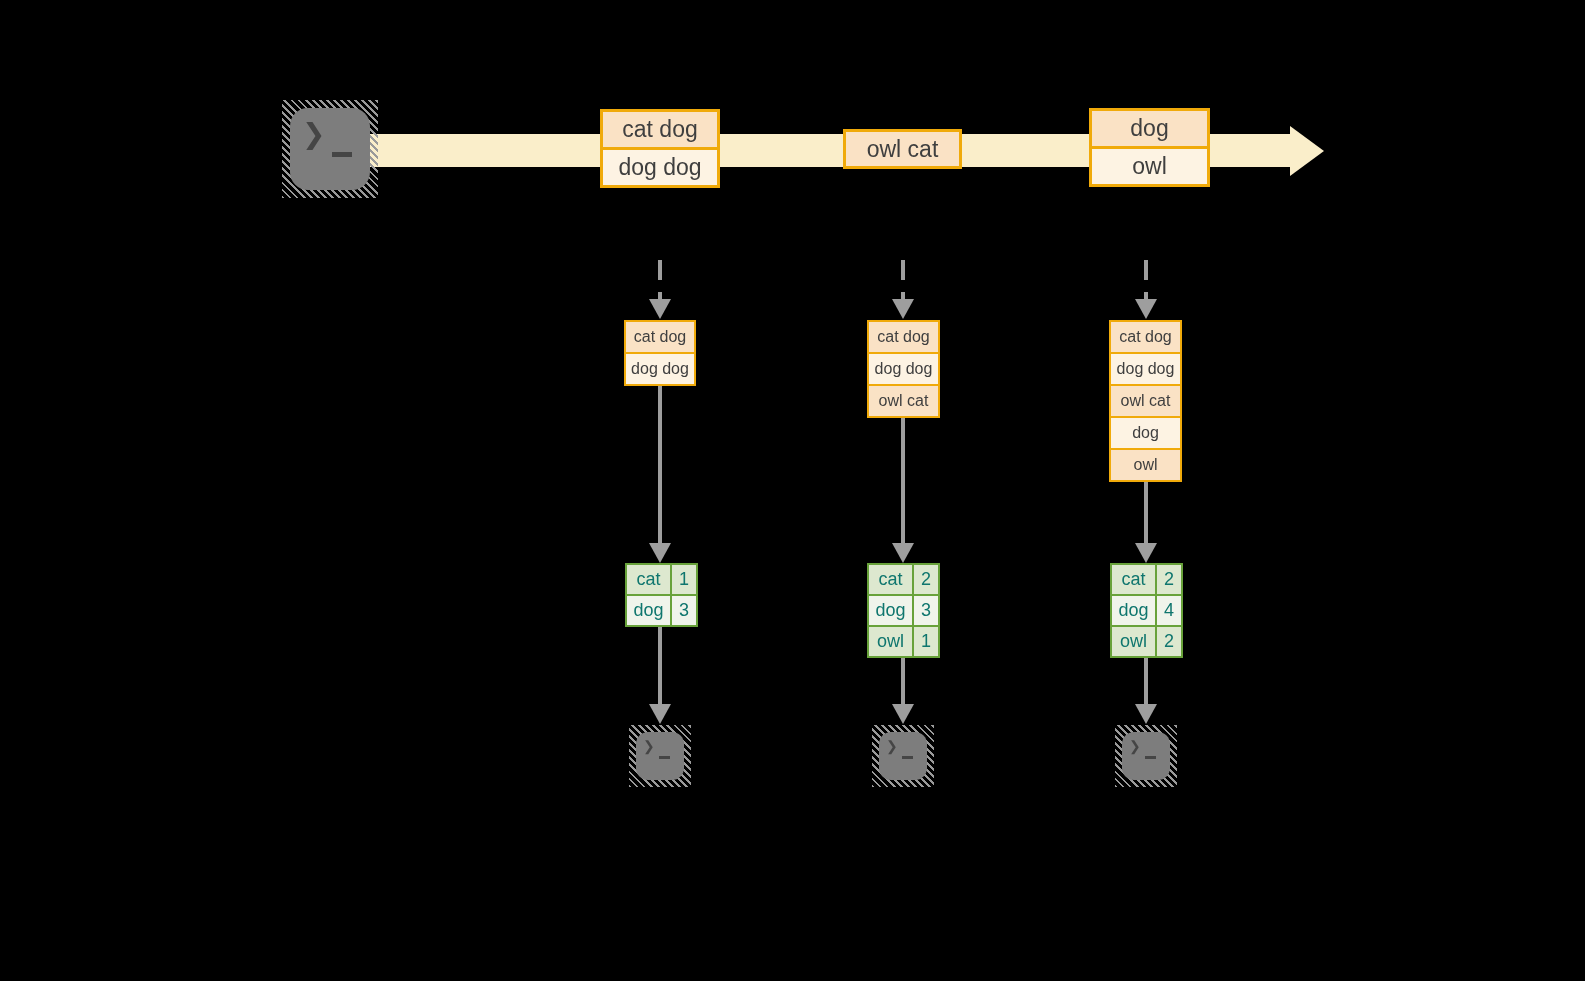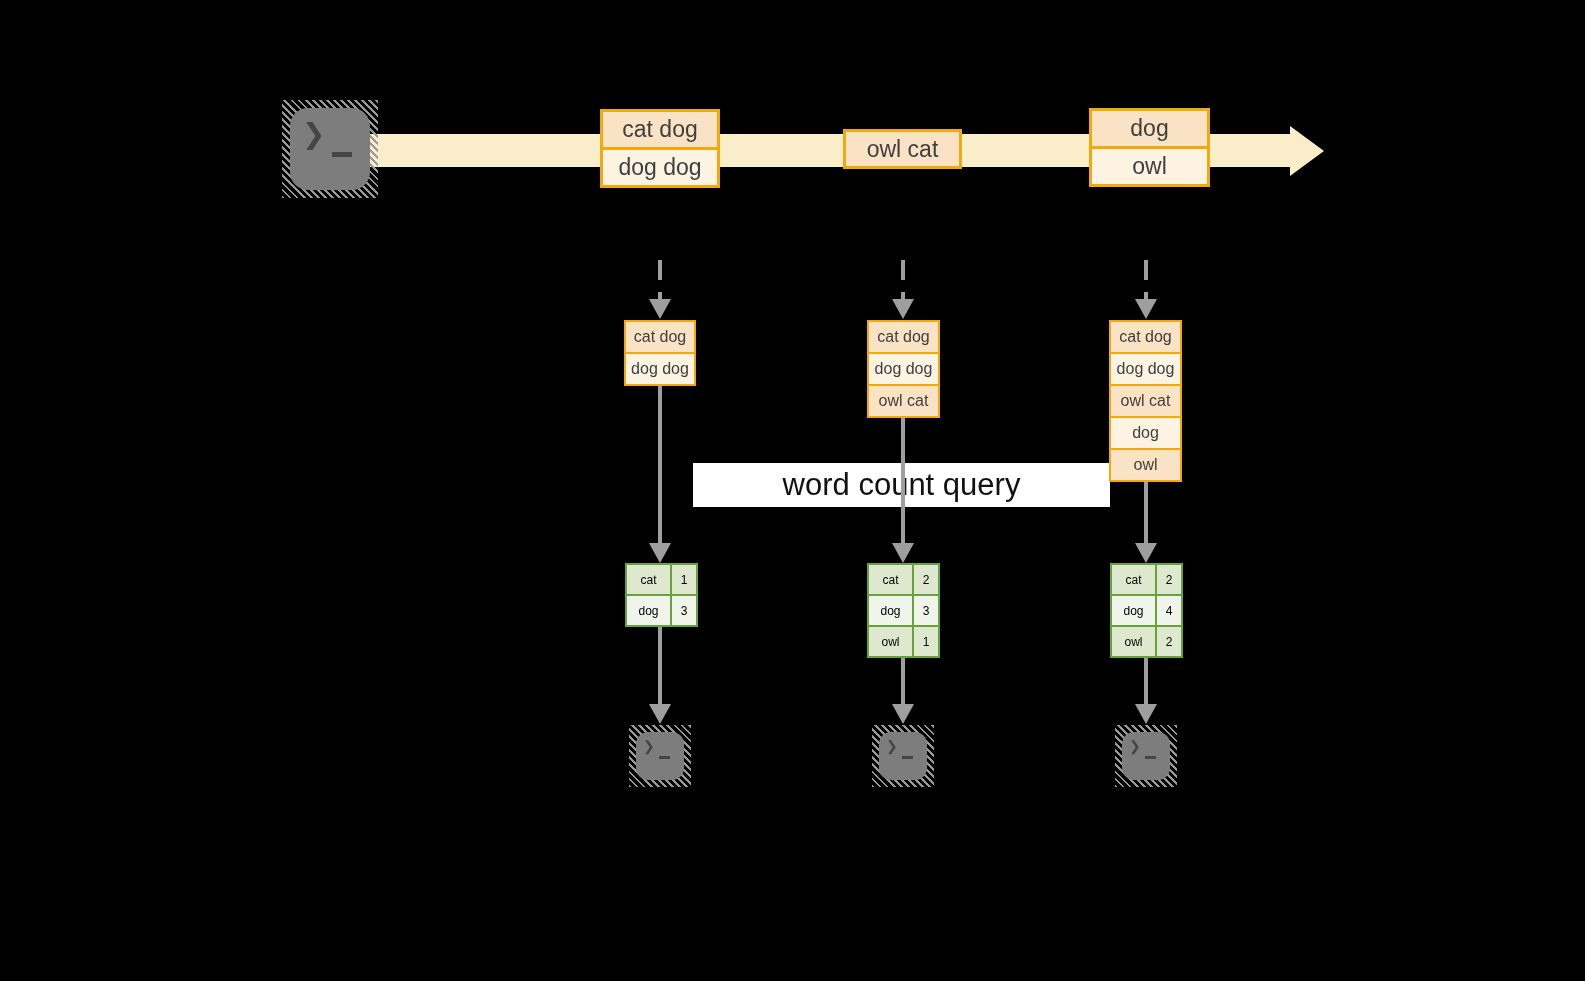"word count query" div.abs { html: <div>word count query</div> -> none }
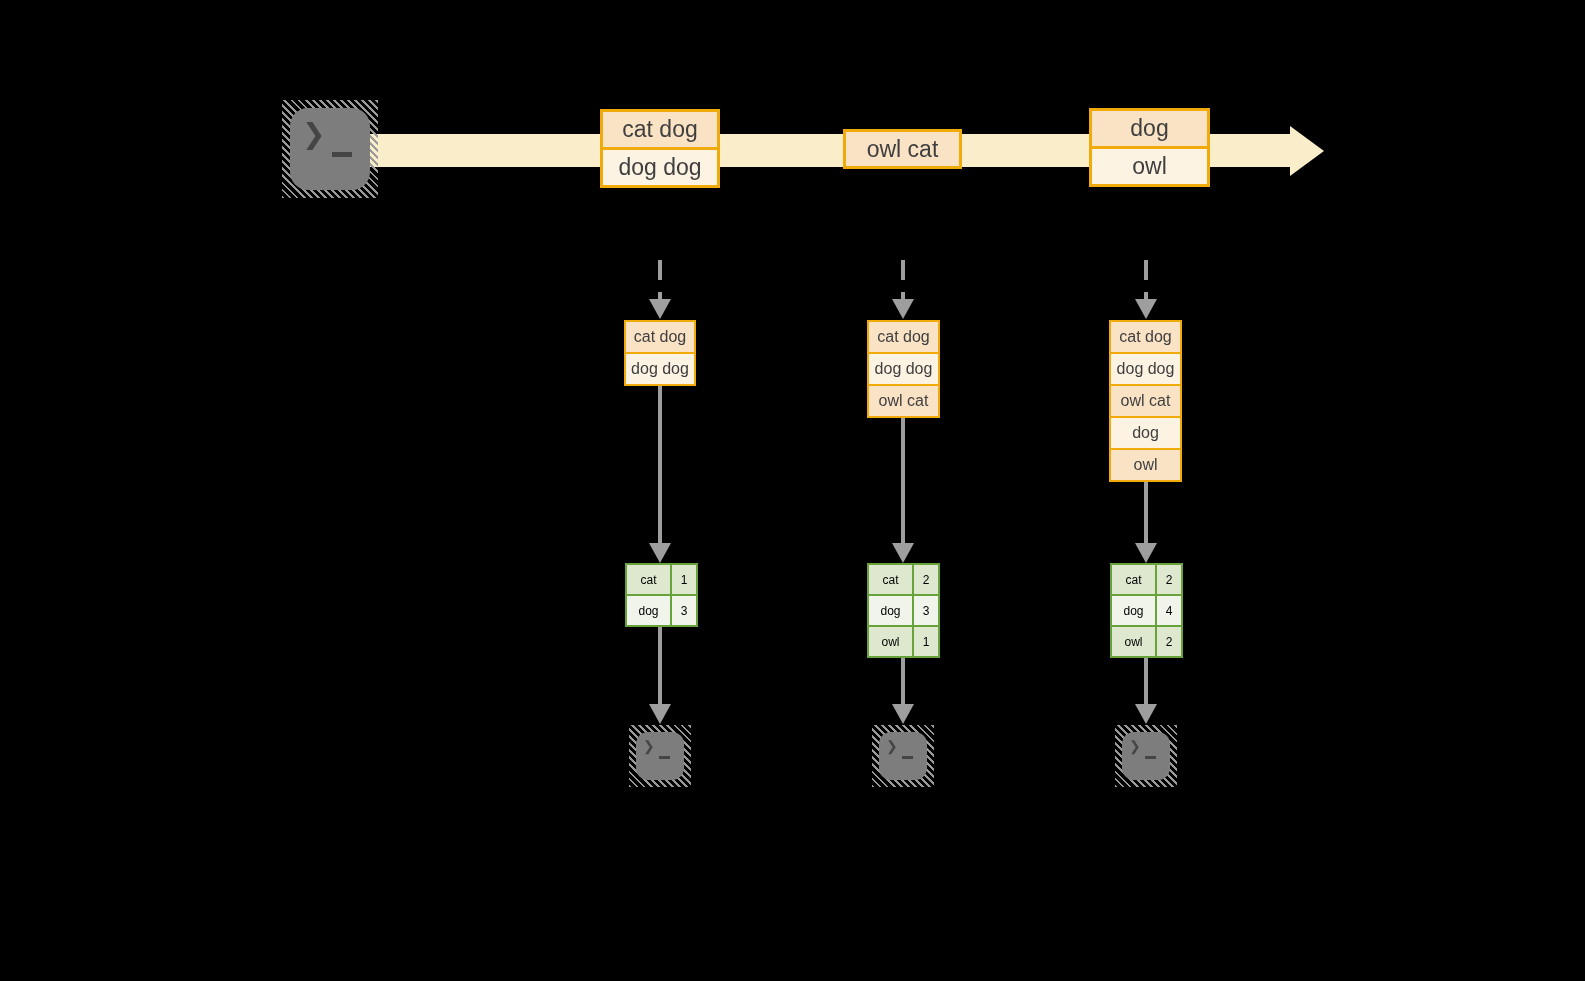"cat" .cell { color: #000000 -> #0f766e; font-size: 12px -> 18px }
